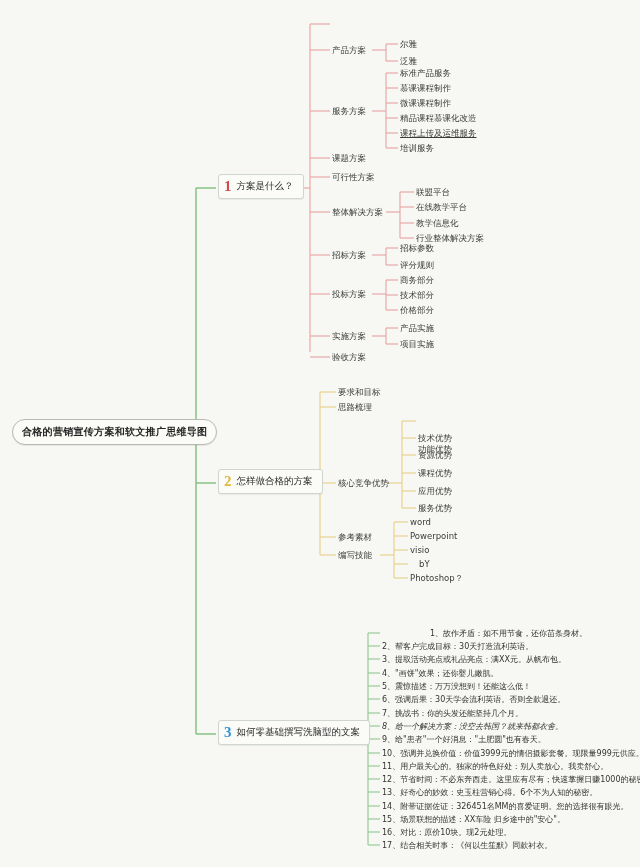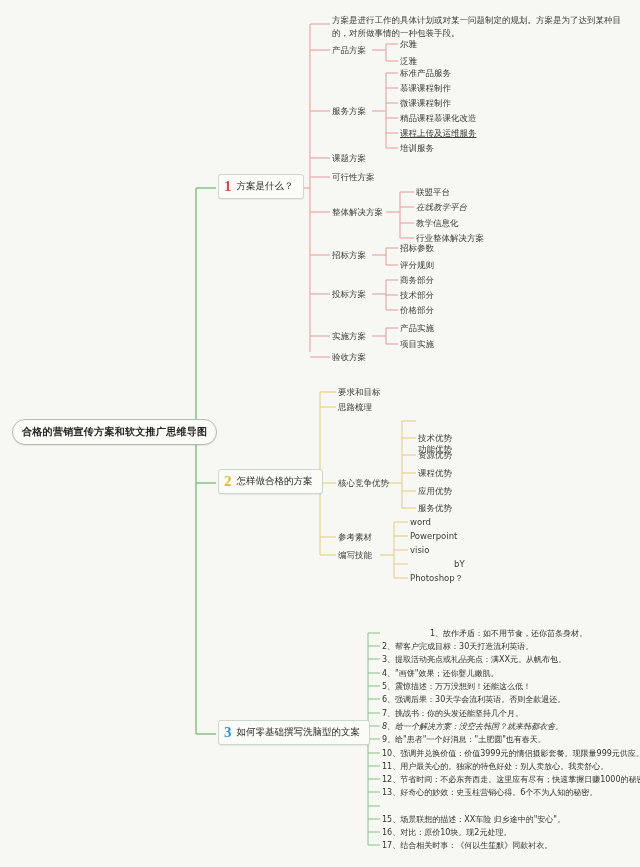"方案是进行工作的具体计划或对某一问题制定的规划。方案是为了达到某种目的，对所做事" div.para { html: <div>方案是进行工作的具体计划或对某一问题制定的规划。方案是为了达到某种目的，对所做事情的一种包装手段。</div> -> none }
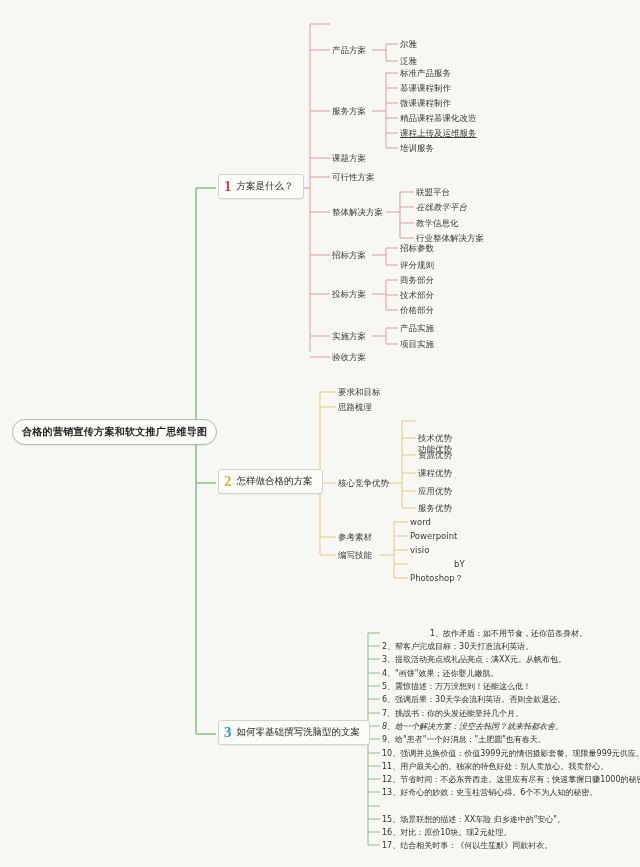"在线教学平台" div.t { font-style: italic -> none }
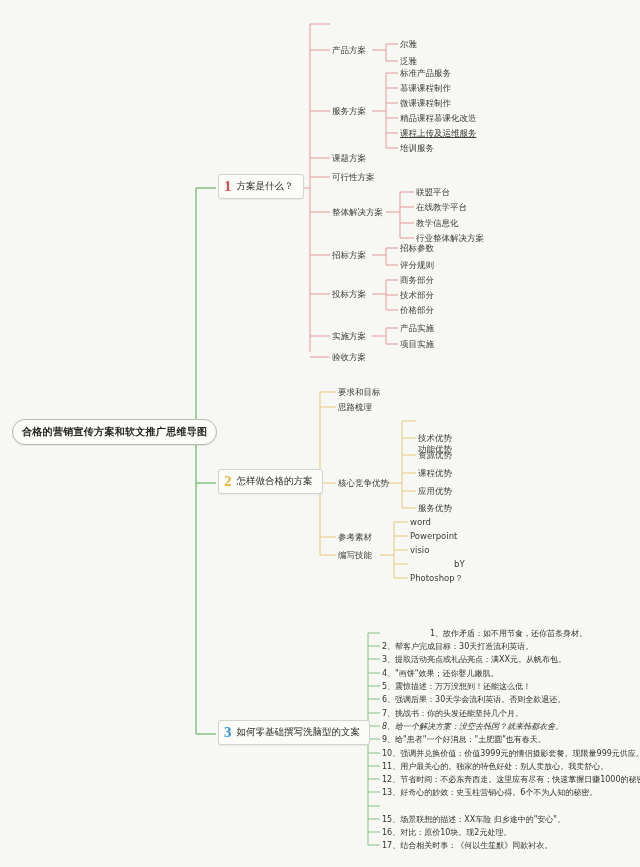"bY" div.t { left: 426px -> 391px }
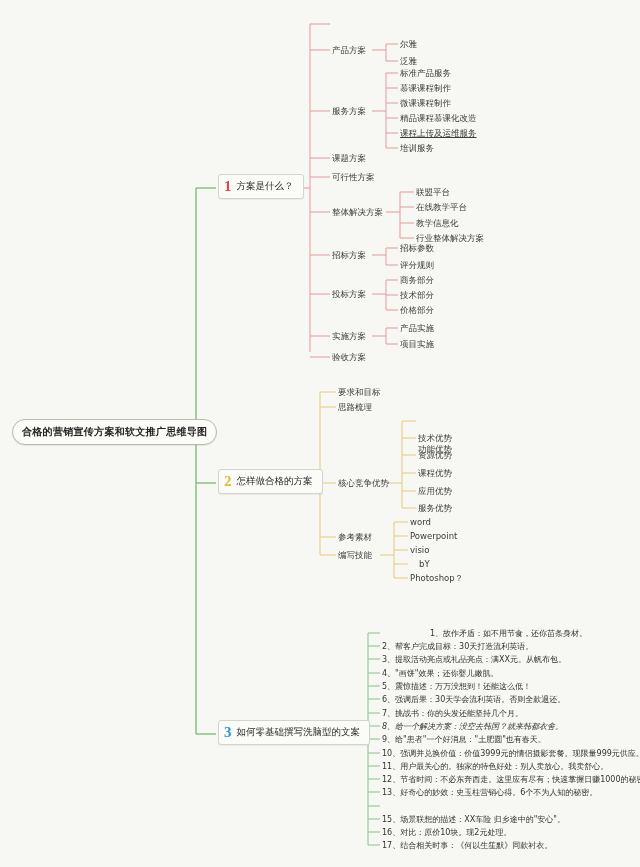"14、附带证据佐证：326451名MM的喜爱证明。您的选择很有眼光。" div.listitem { html: none -> <div>14、附带证据佐证：326451名MM的喜爱证明。您的选择很有眼光。</div> }
